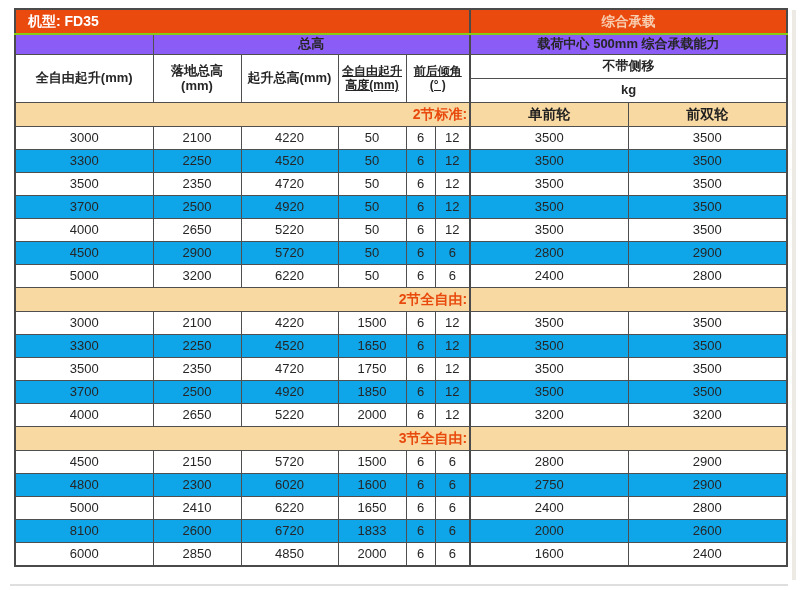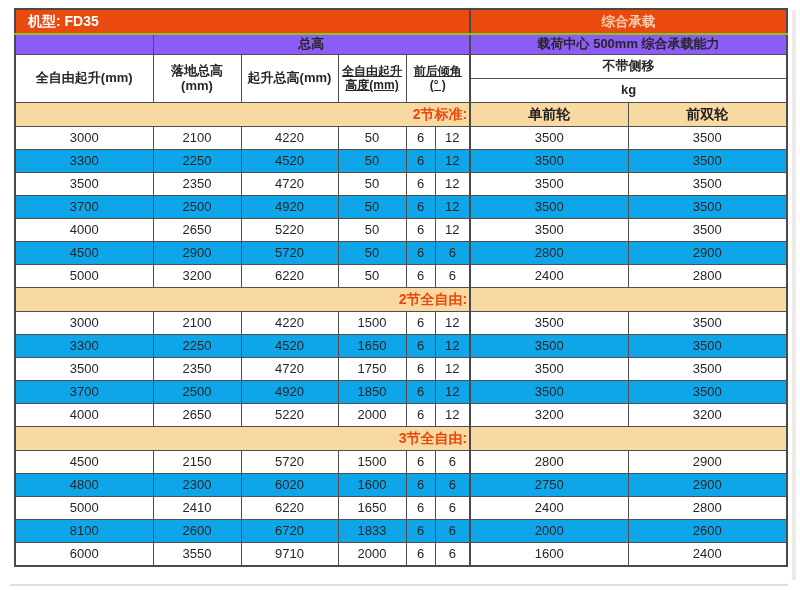"3550" td { text: 3550 -> 2850 }
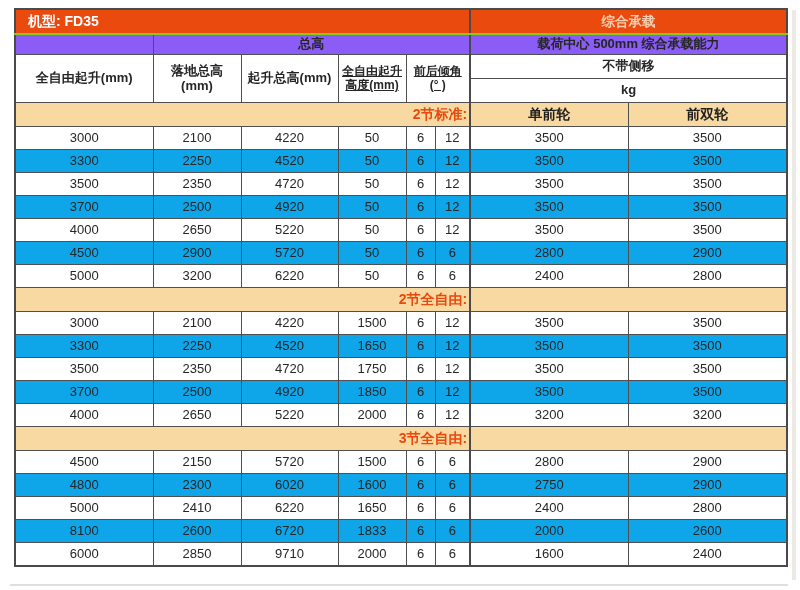"9710" td { text: 9710 -> 4850 }
